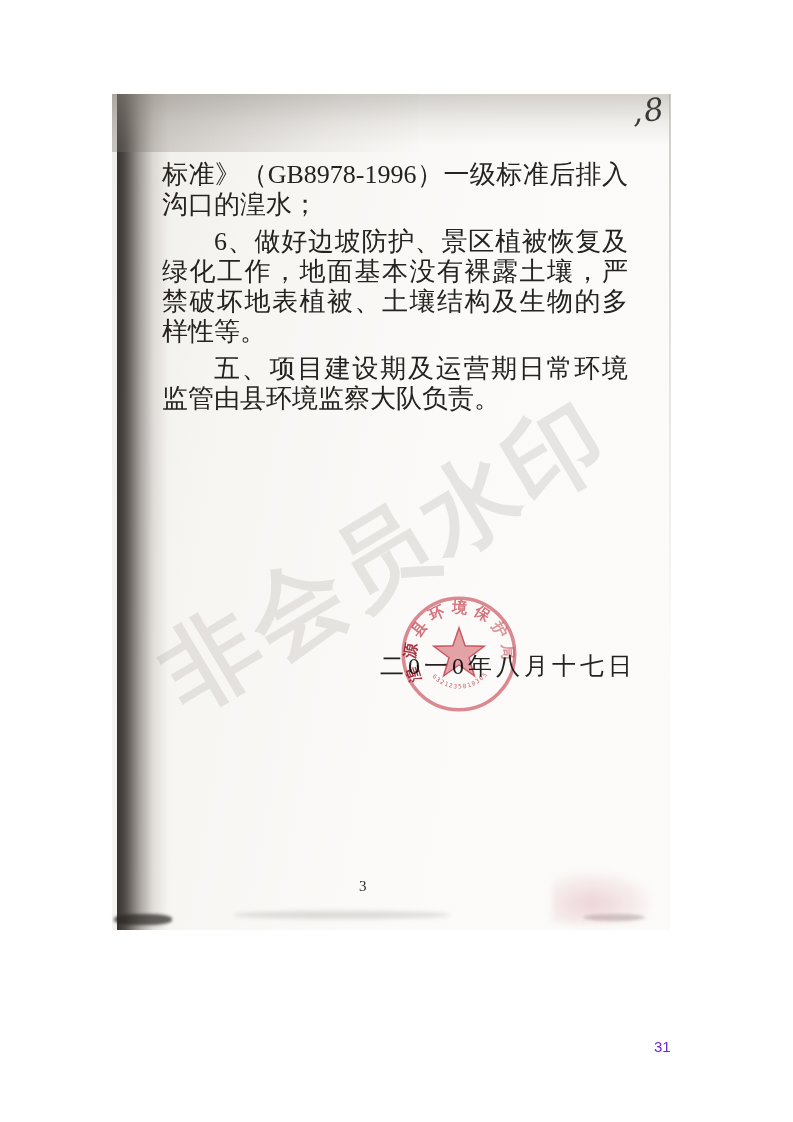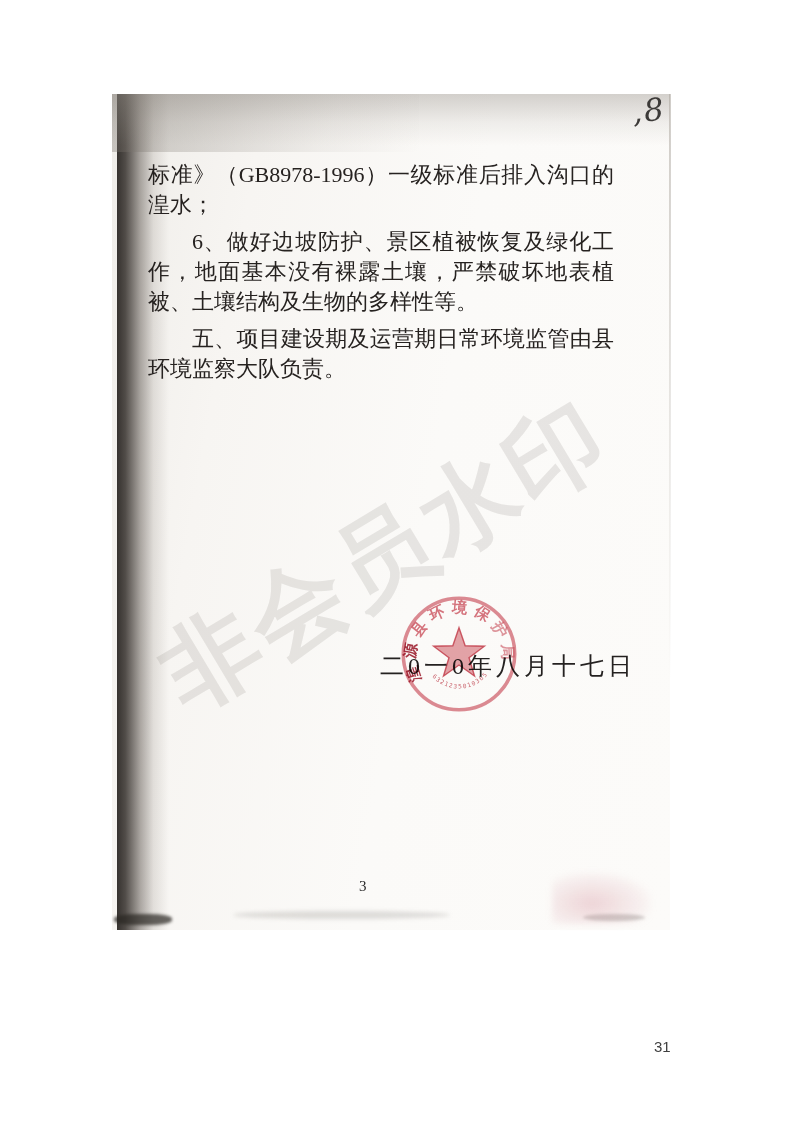"标准》（GB8978-1996）一级标准后排入沟口的湟水；" .content { font-size: 22px -> 26px; left: 36px -> 50px }
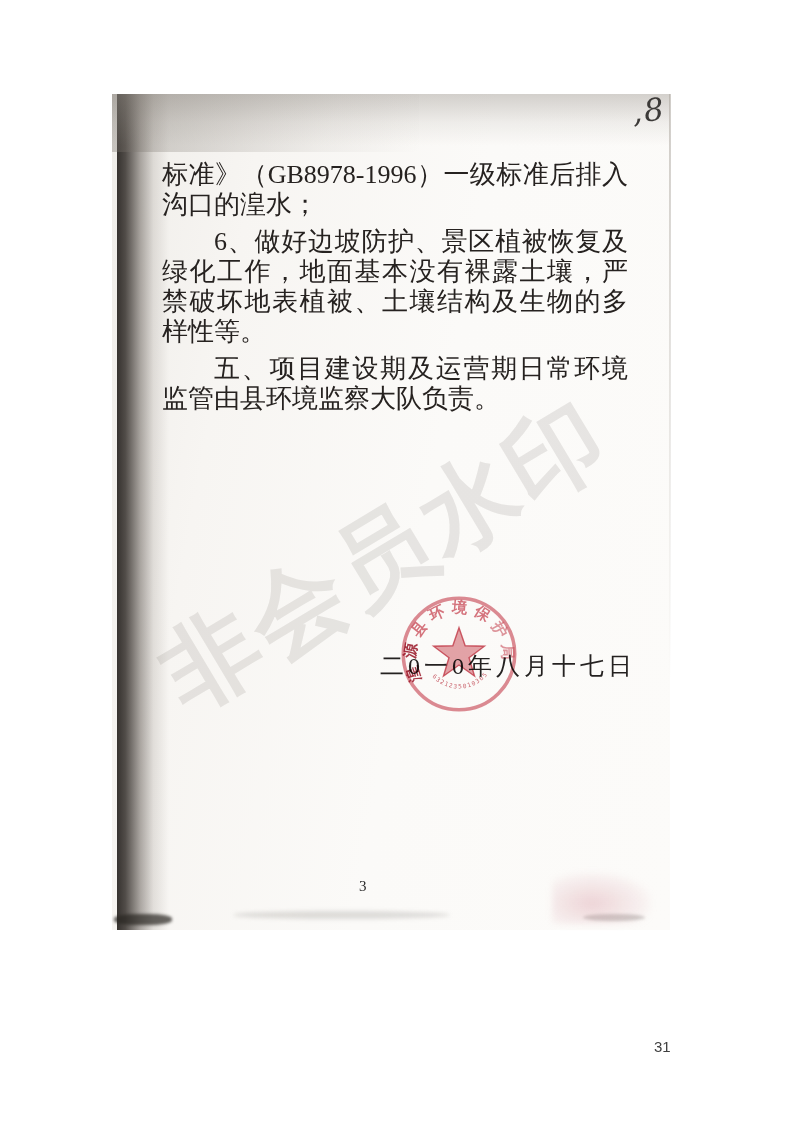"31" .pdf-page-num { color: #404040 -> #6d28d9 }
